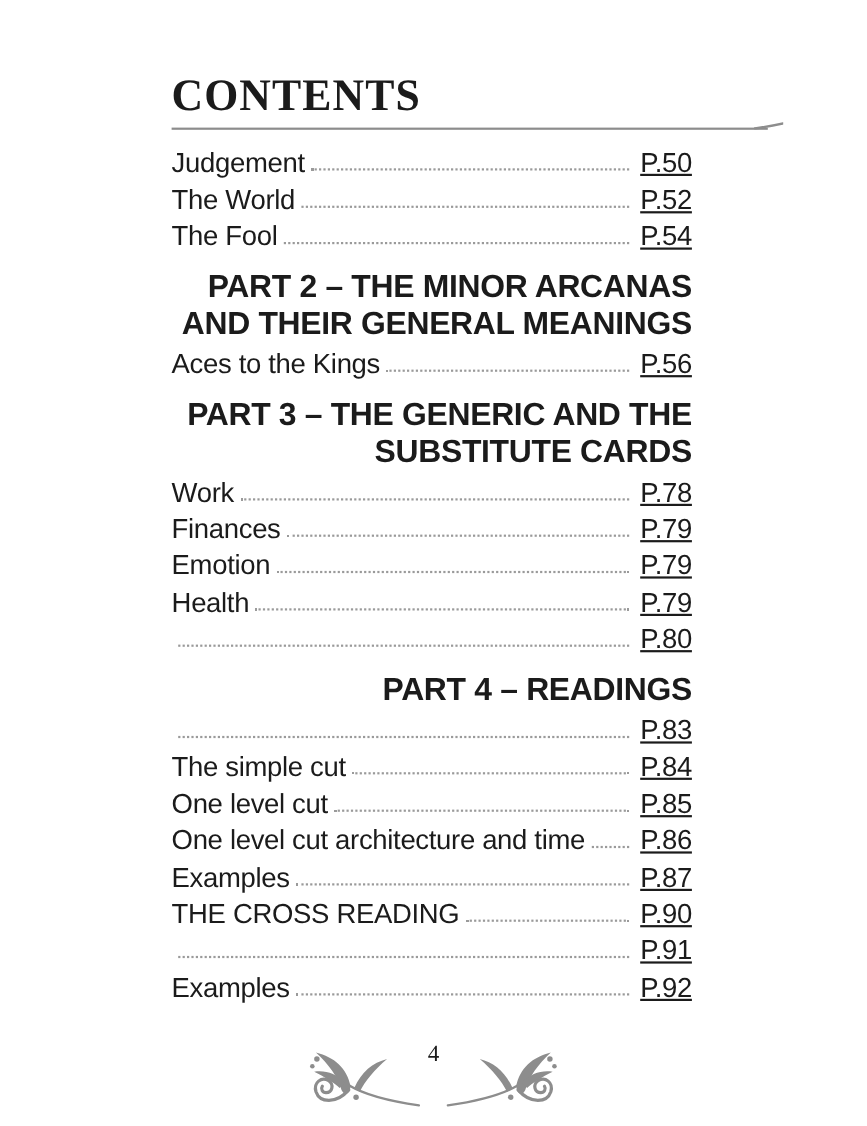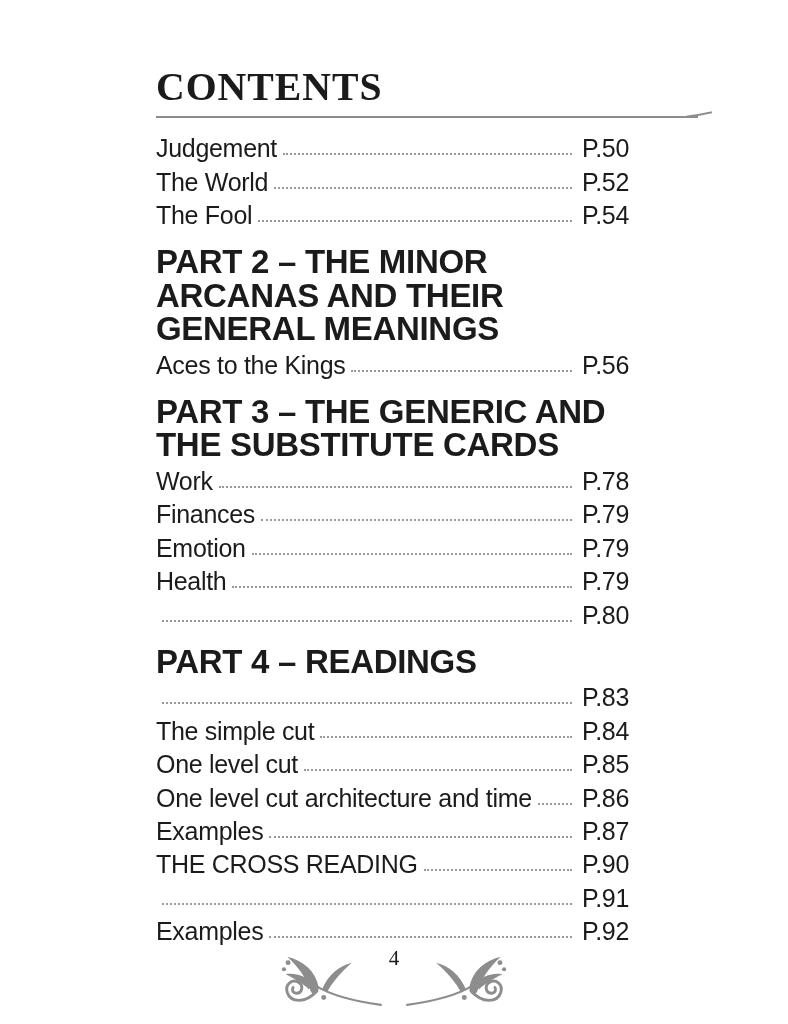"Judgement" .toc { text-align: none -> right }
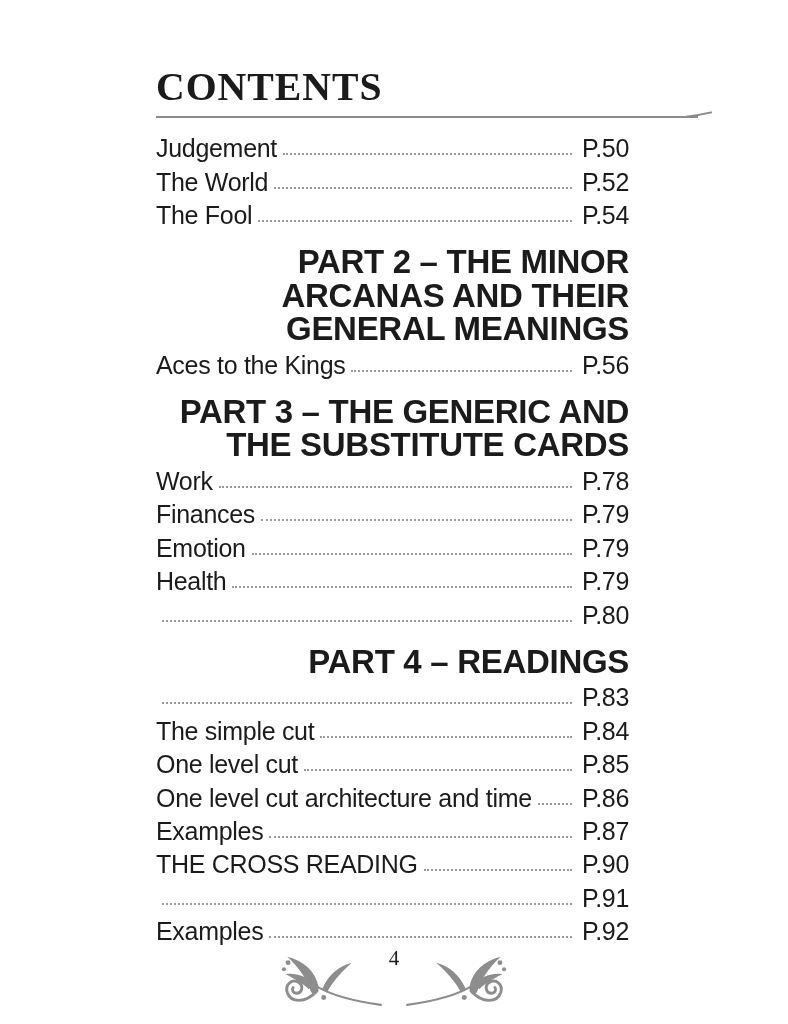"P.50" .row .pnum { text-decoration: none -> underline }
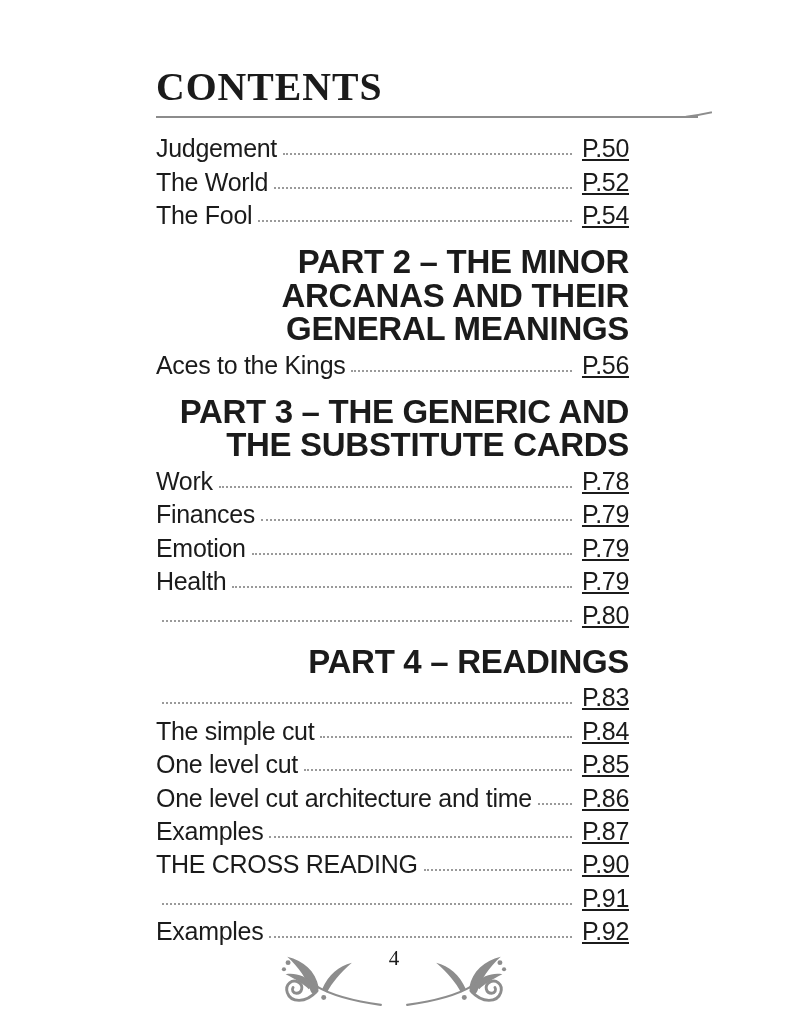"PART 2 – THE MINOR" .heading { font-size: 33px -> 29px }
